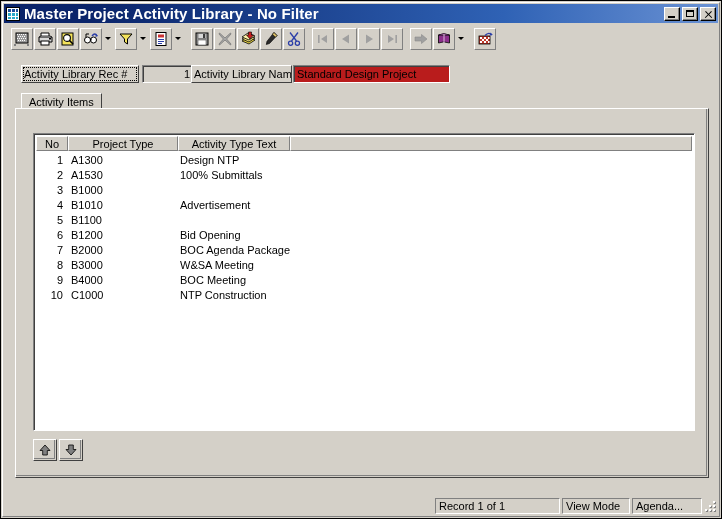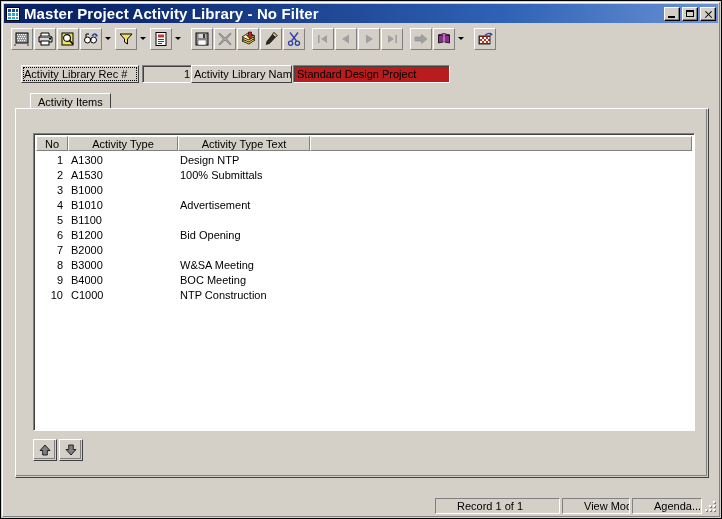"Activity Items" #tabstrip { left: 29px -> 20px }
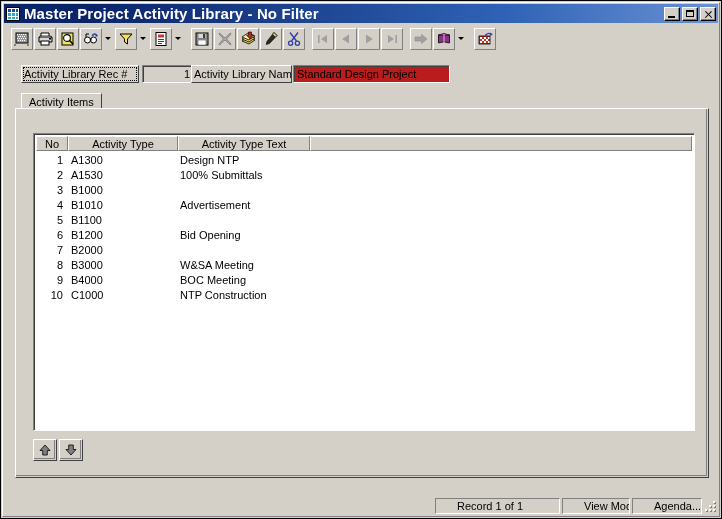"Activity Type" div.hcell { text: Activity -> Project }
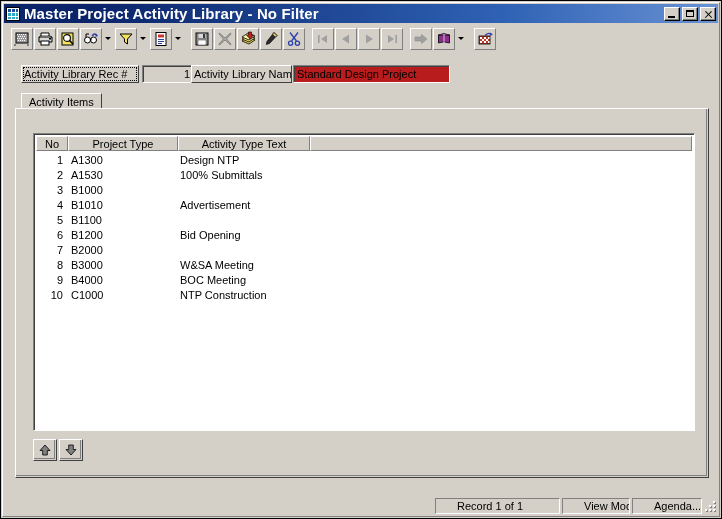"Activity Type Text" div.hcell { width: 132px -> 112px }
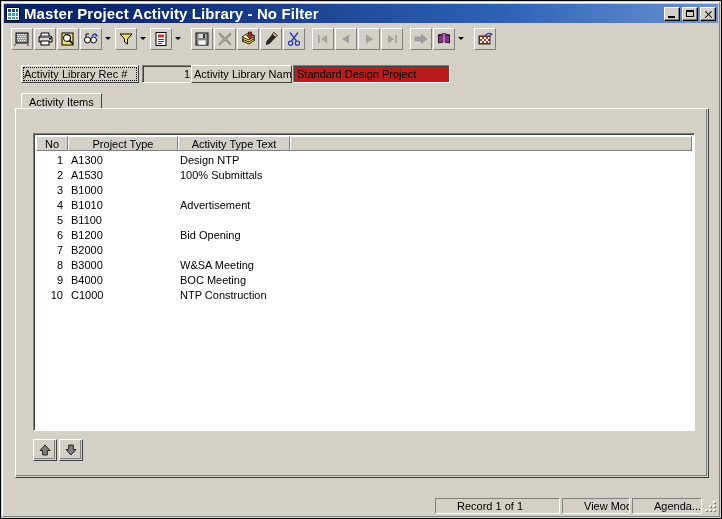"BOC Agenda Package" span.gc-text { html: none -> <span>BOC Agenda Package</span> }
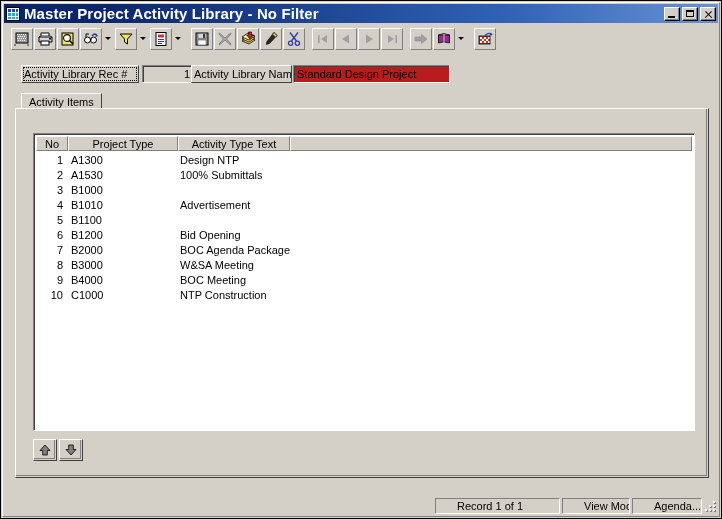"Record 1 of 1" .spanel { padding-left: 21px -> 3px }
